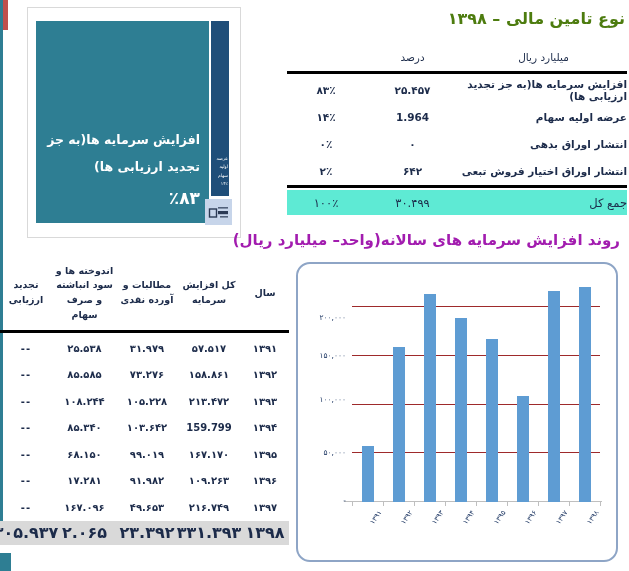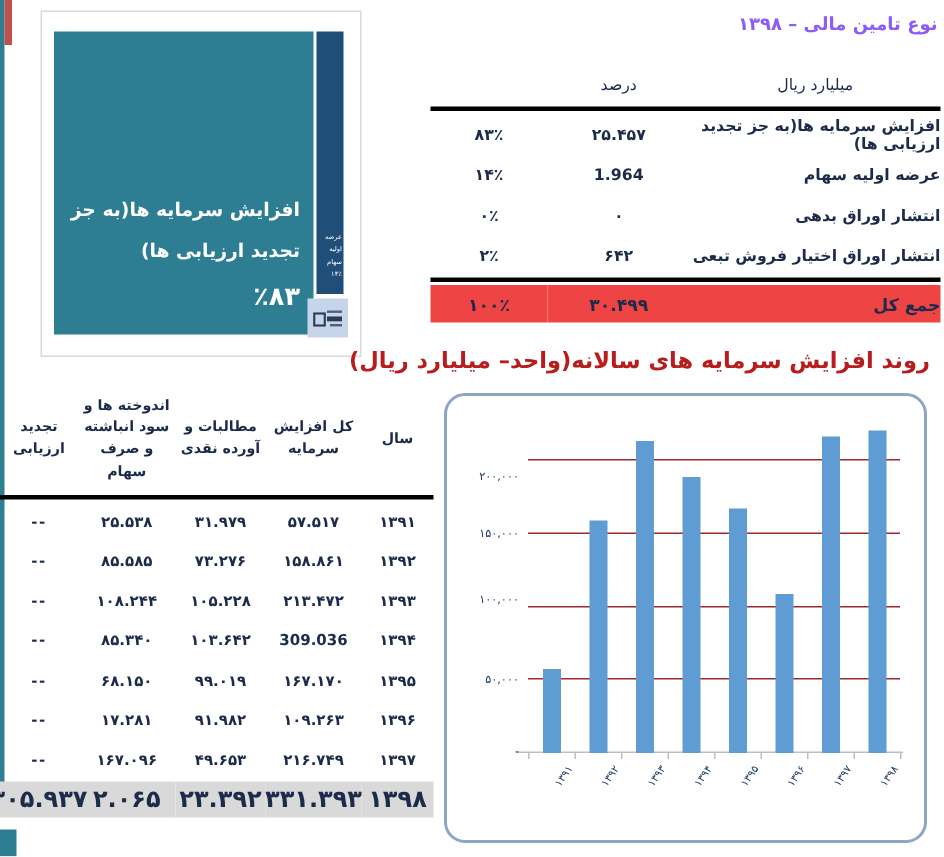"نوع تامین مالی – ۱۳۹۸" .fin-title { color: #8b5cf6 -> #4d7c0f; font-size: 12px -> 16px }
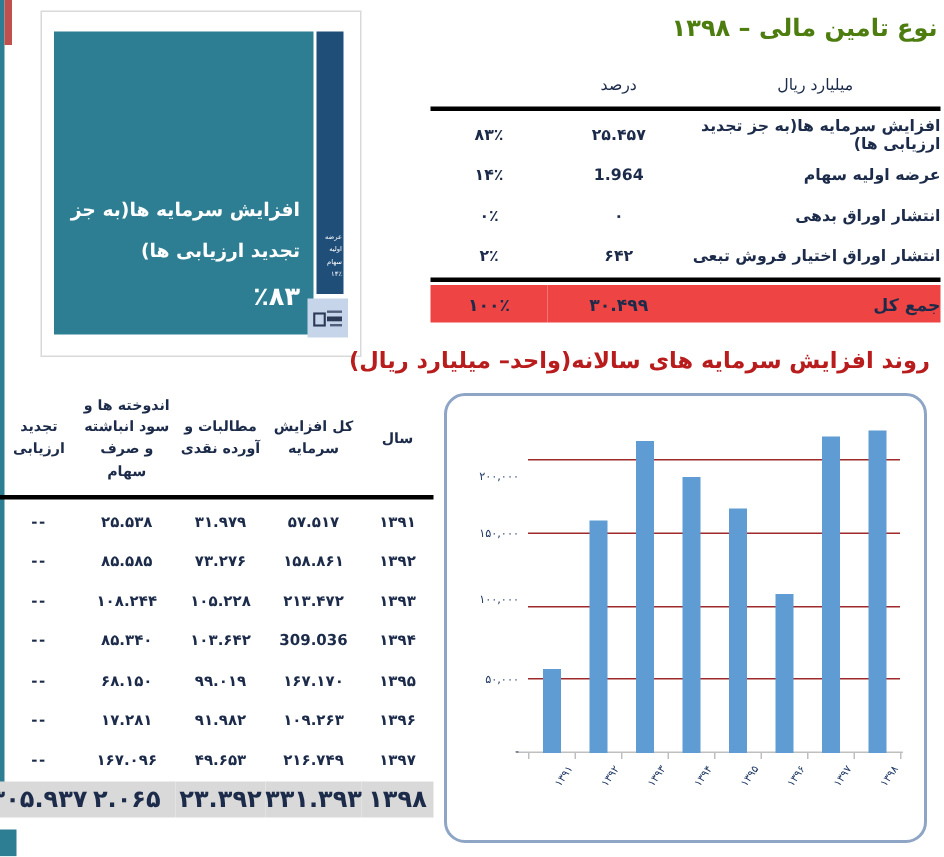"۱۰۰٪" .ft-total { background: #ef4444 -> #5eead4; font-weight: bold -> normal }
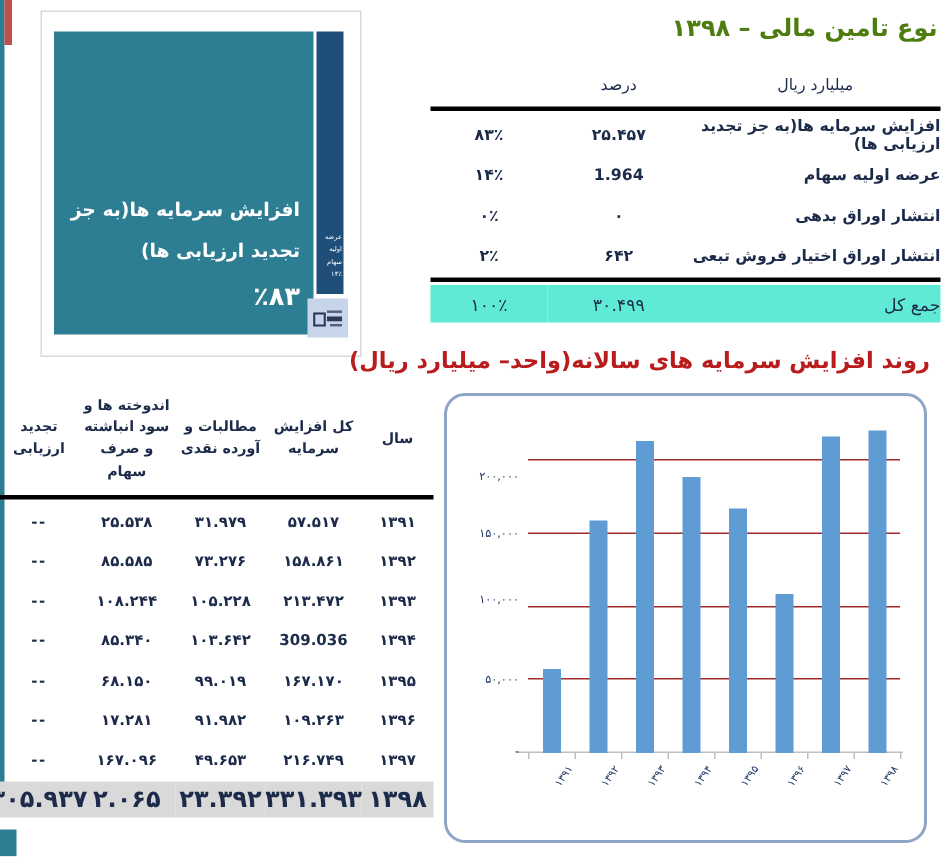"روند افزایش سرمایه های سالانه(واحد–" .chart-title { color: #b91c1c -> #a21caf }
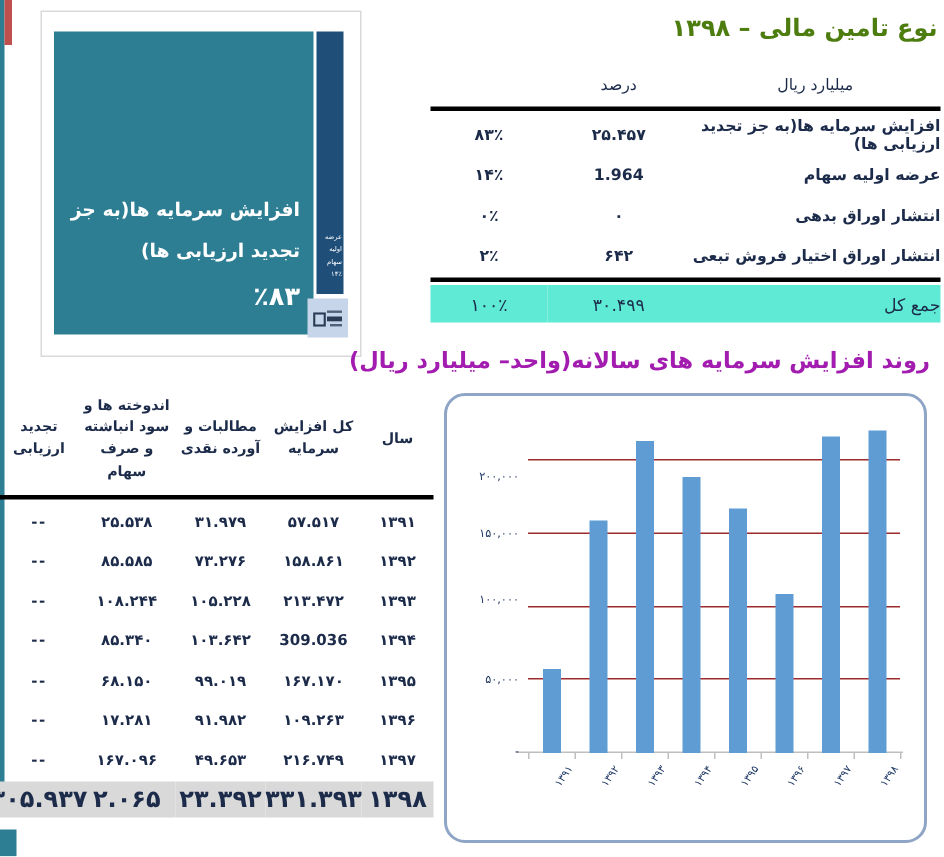"309.036" div.ct-c { text: 309.036 -> 159.799 }
